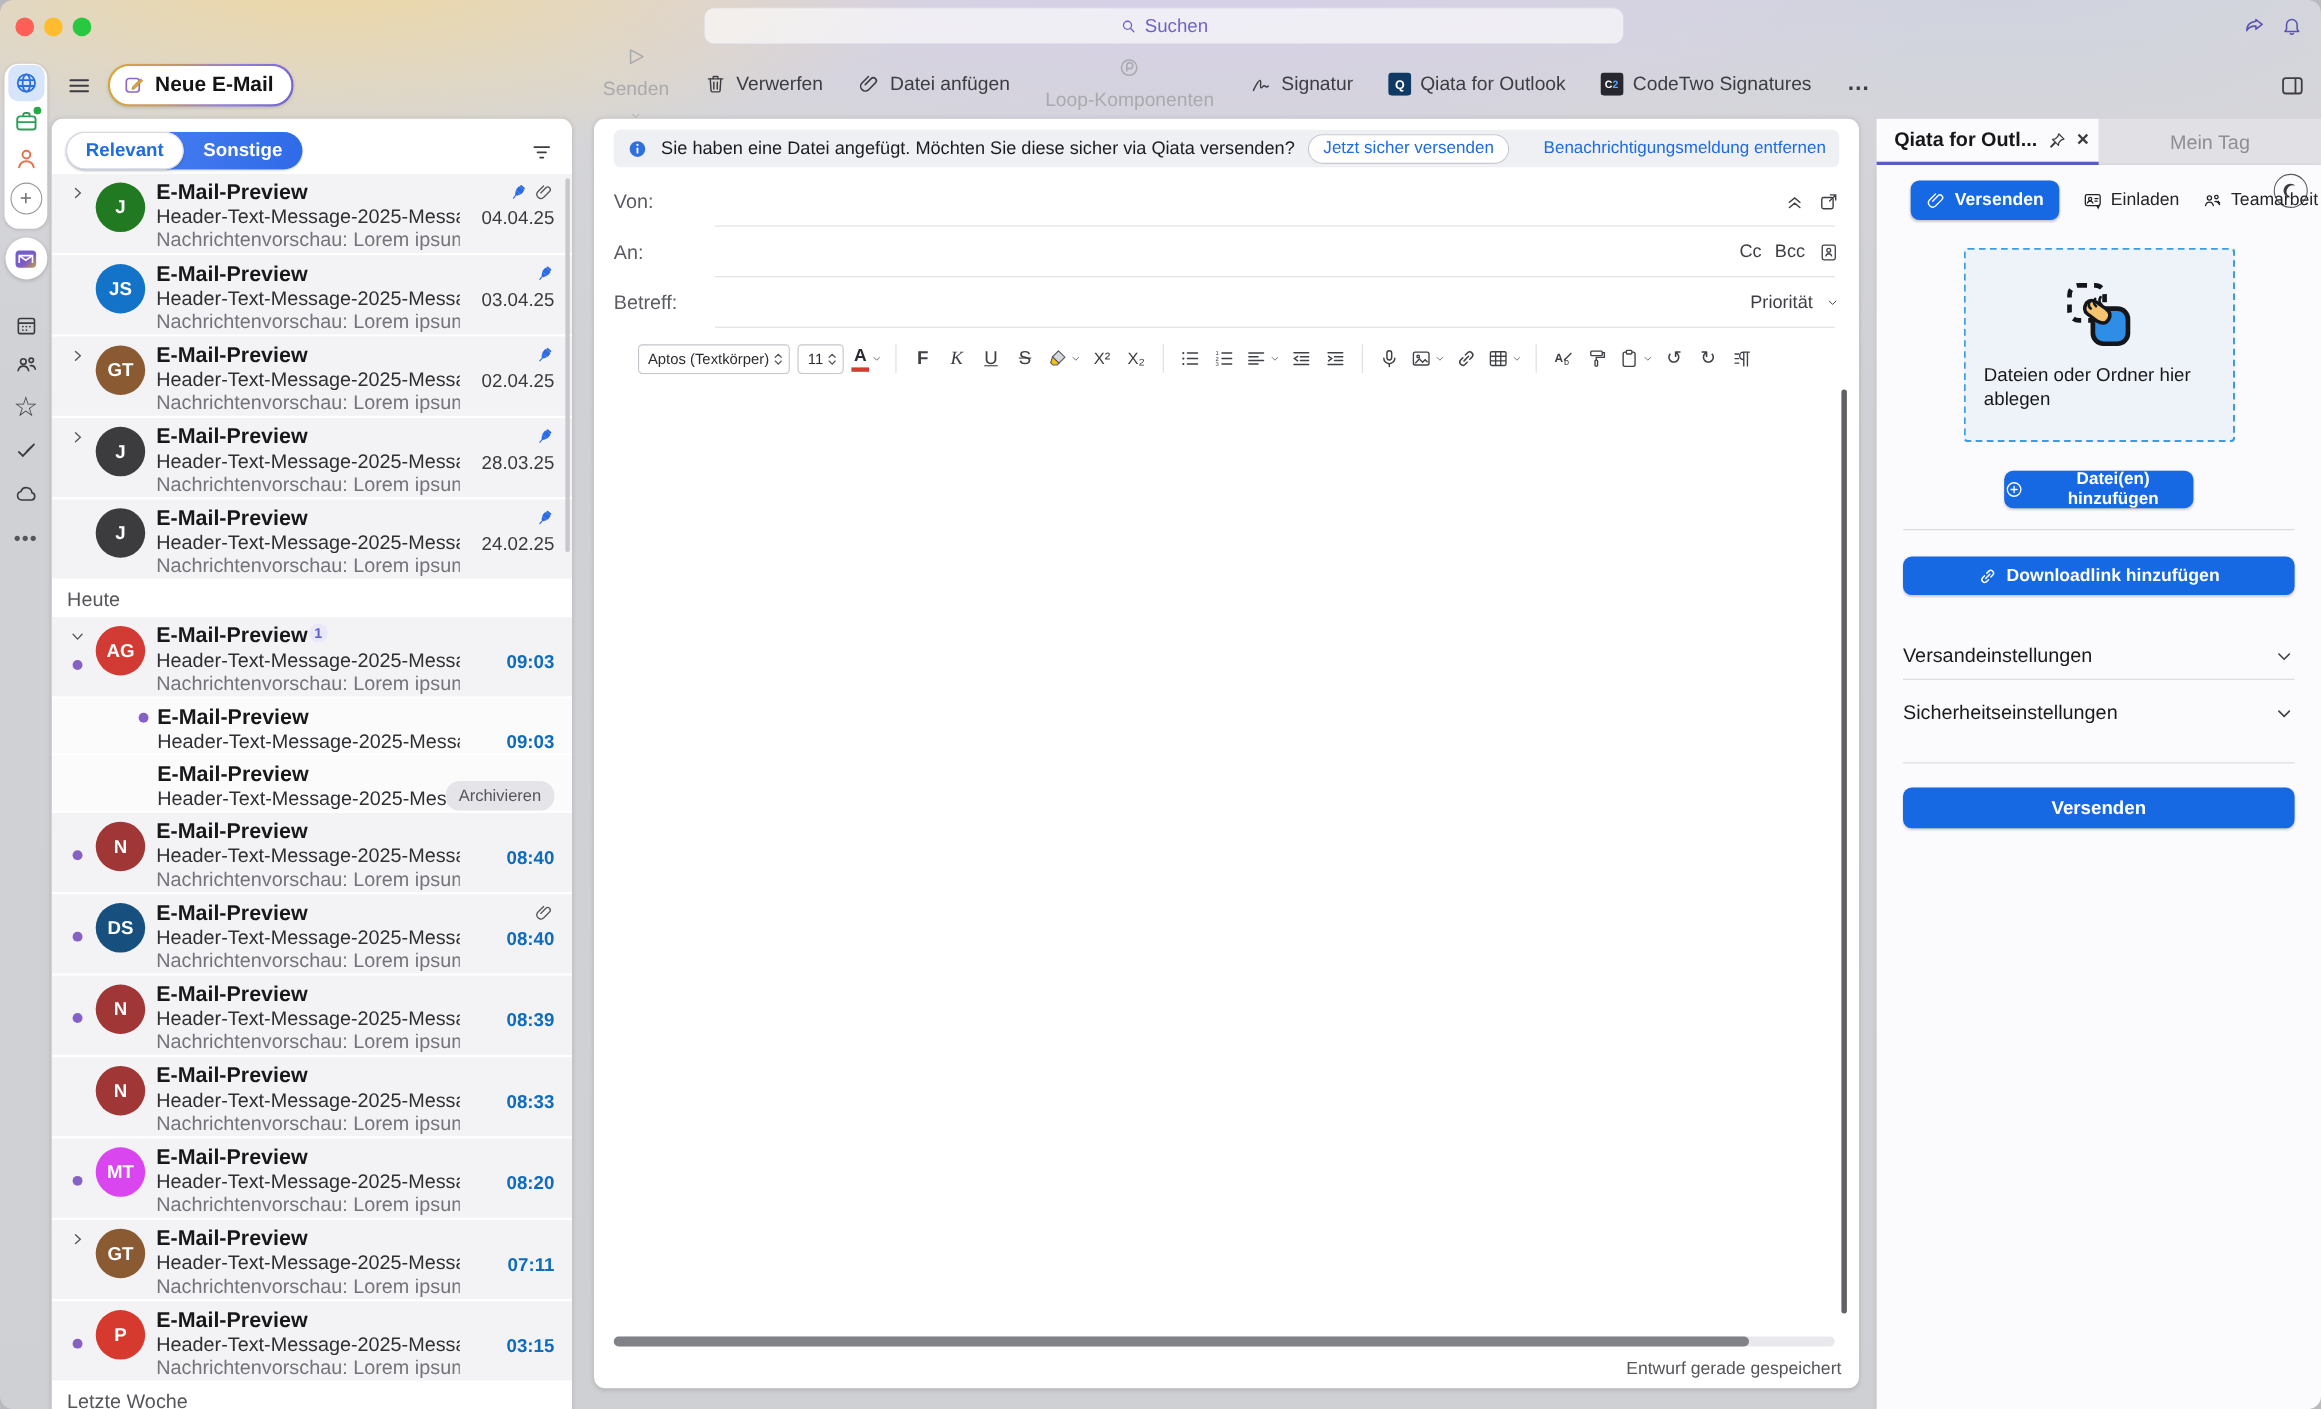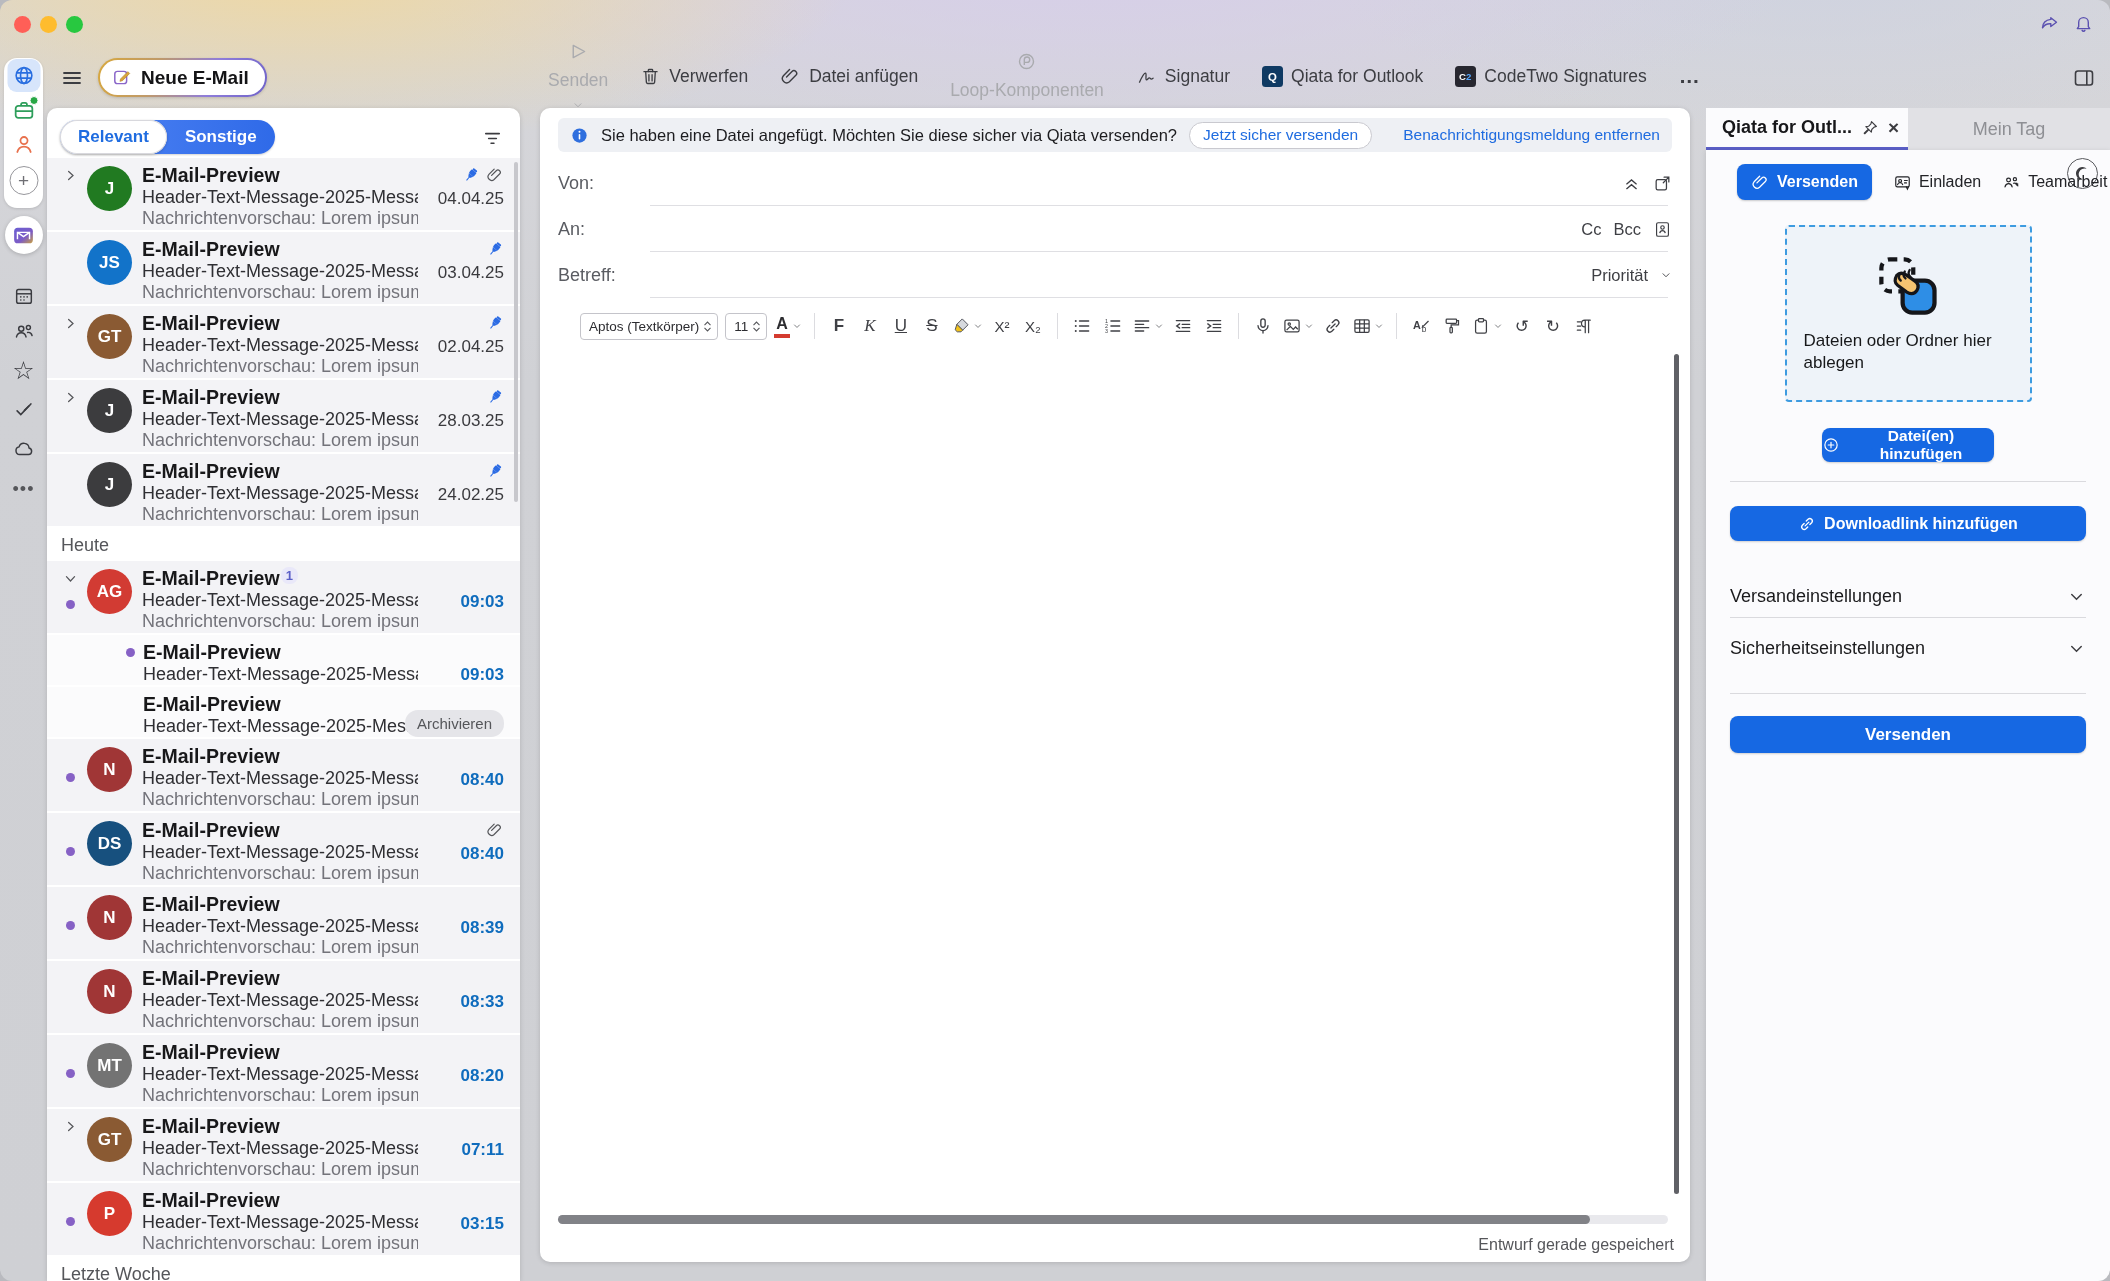"Suchen" div.search { html: none -> <div> <span> <svg> <circle></circle> <path></path> </svg> </span> <span>Suchen</span> </div> }
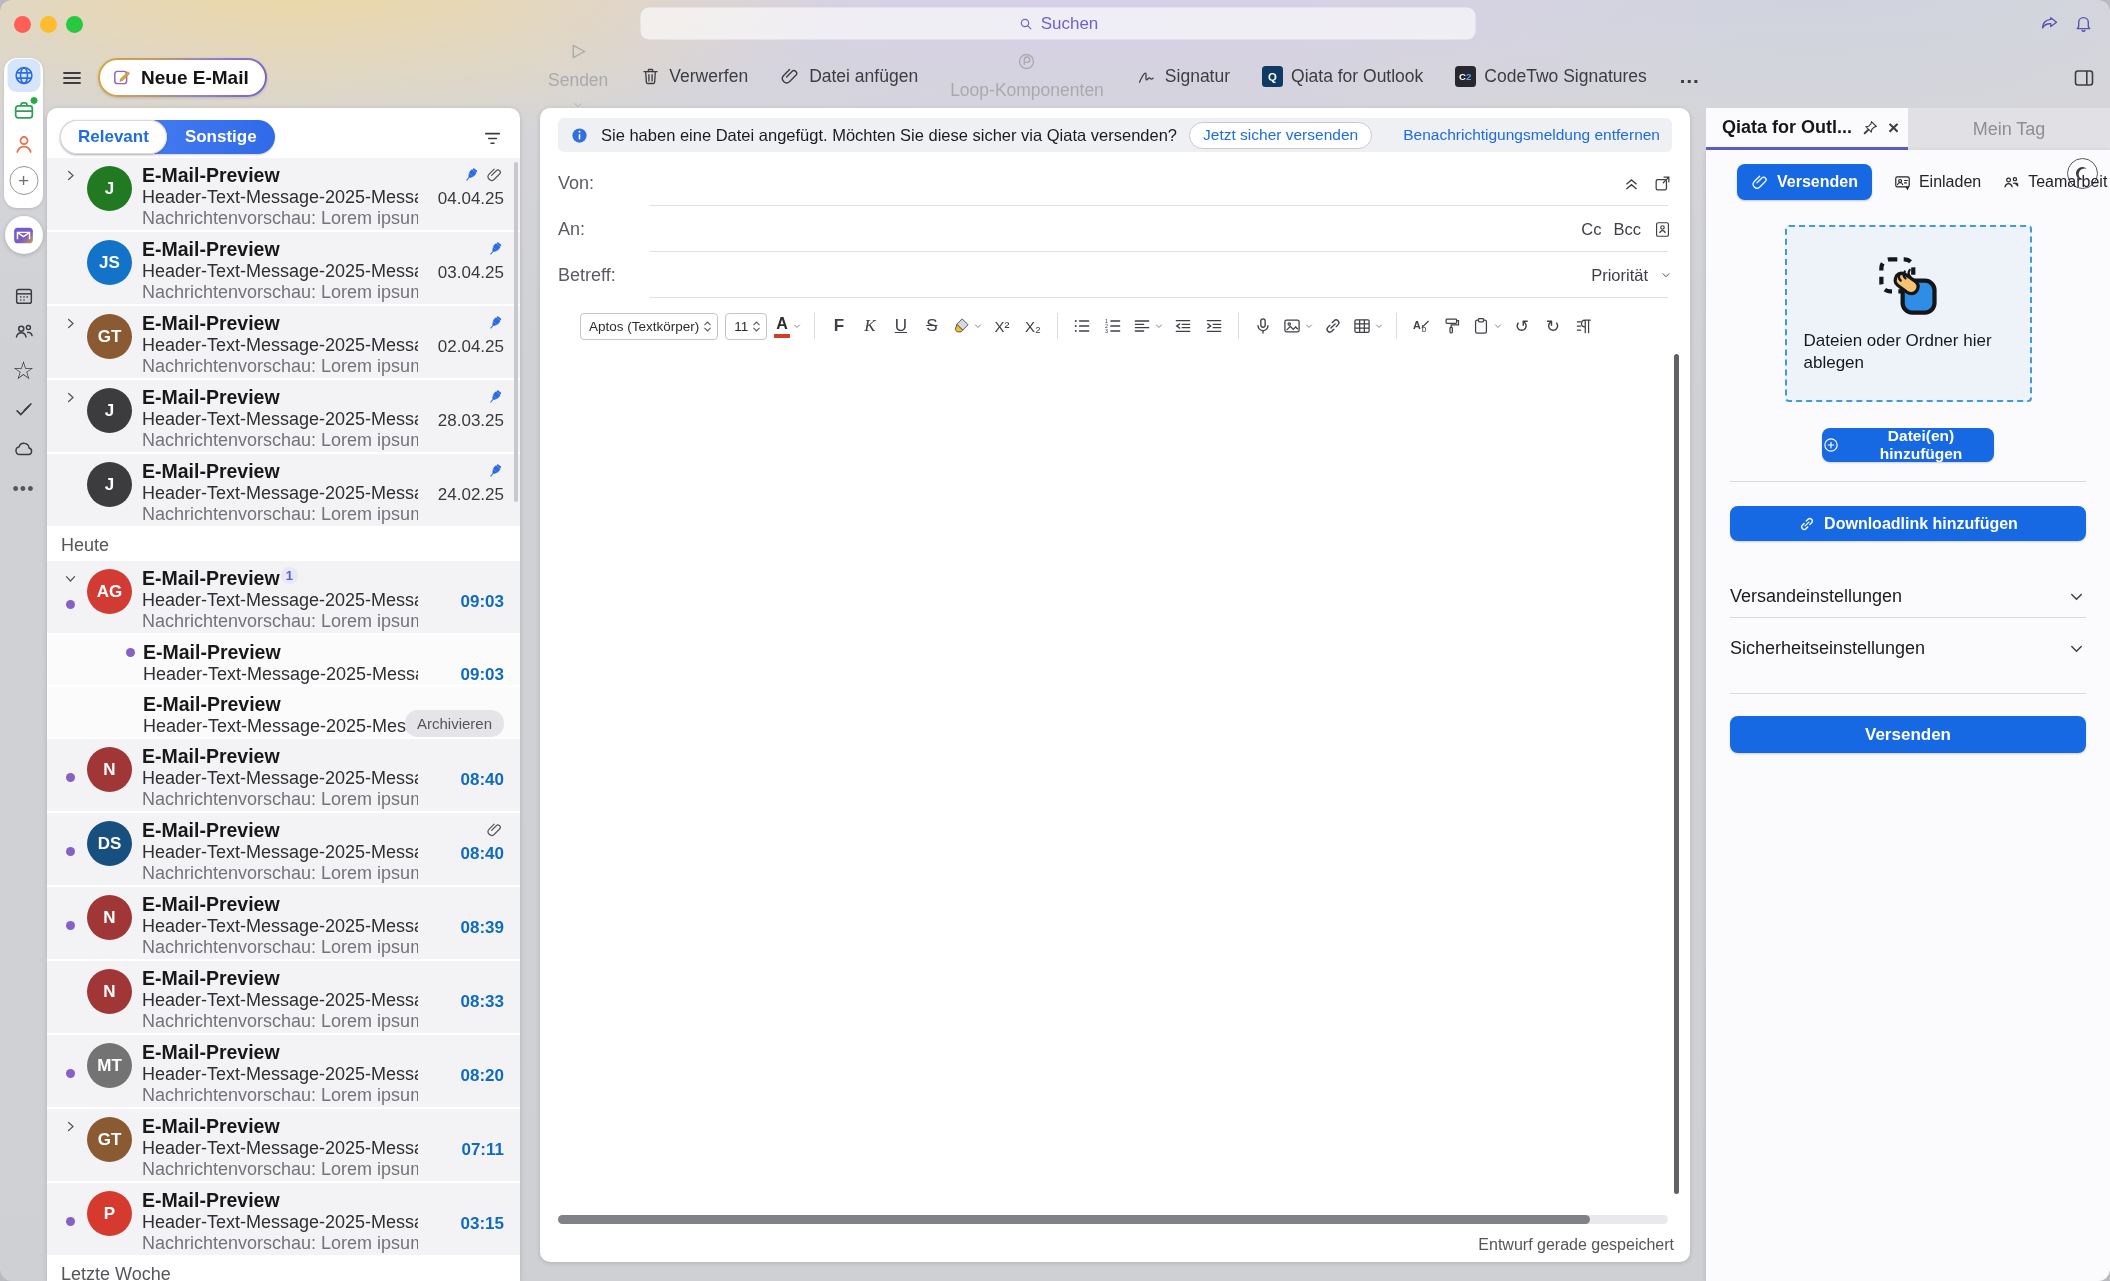"MT" div.ava { background: #737373 -> #d946ef }
